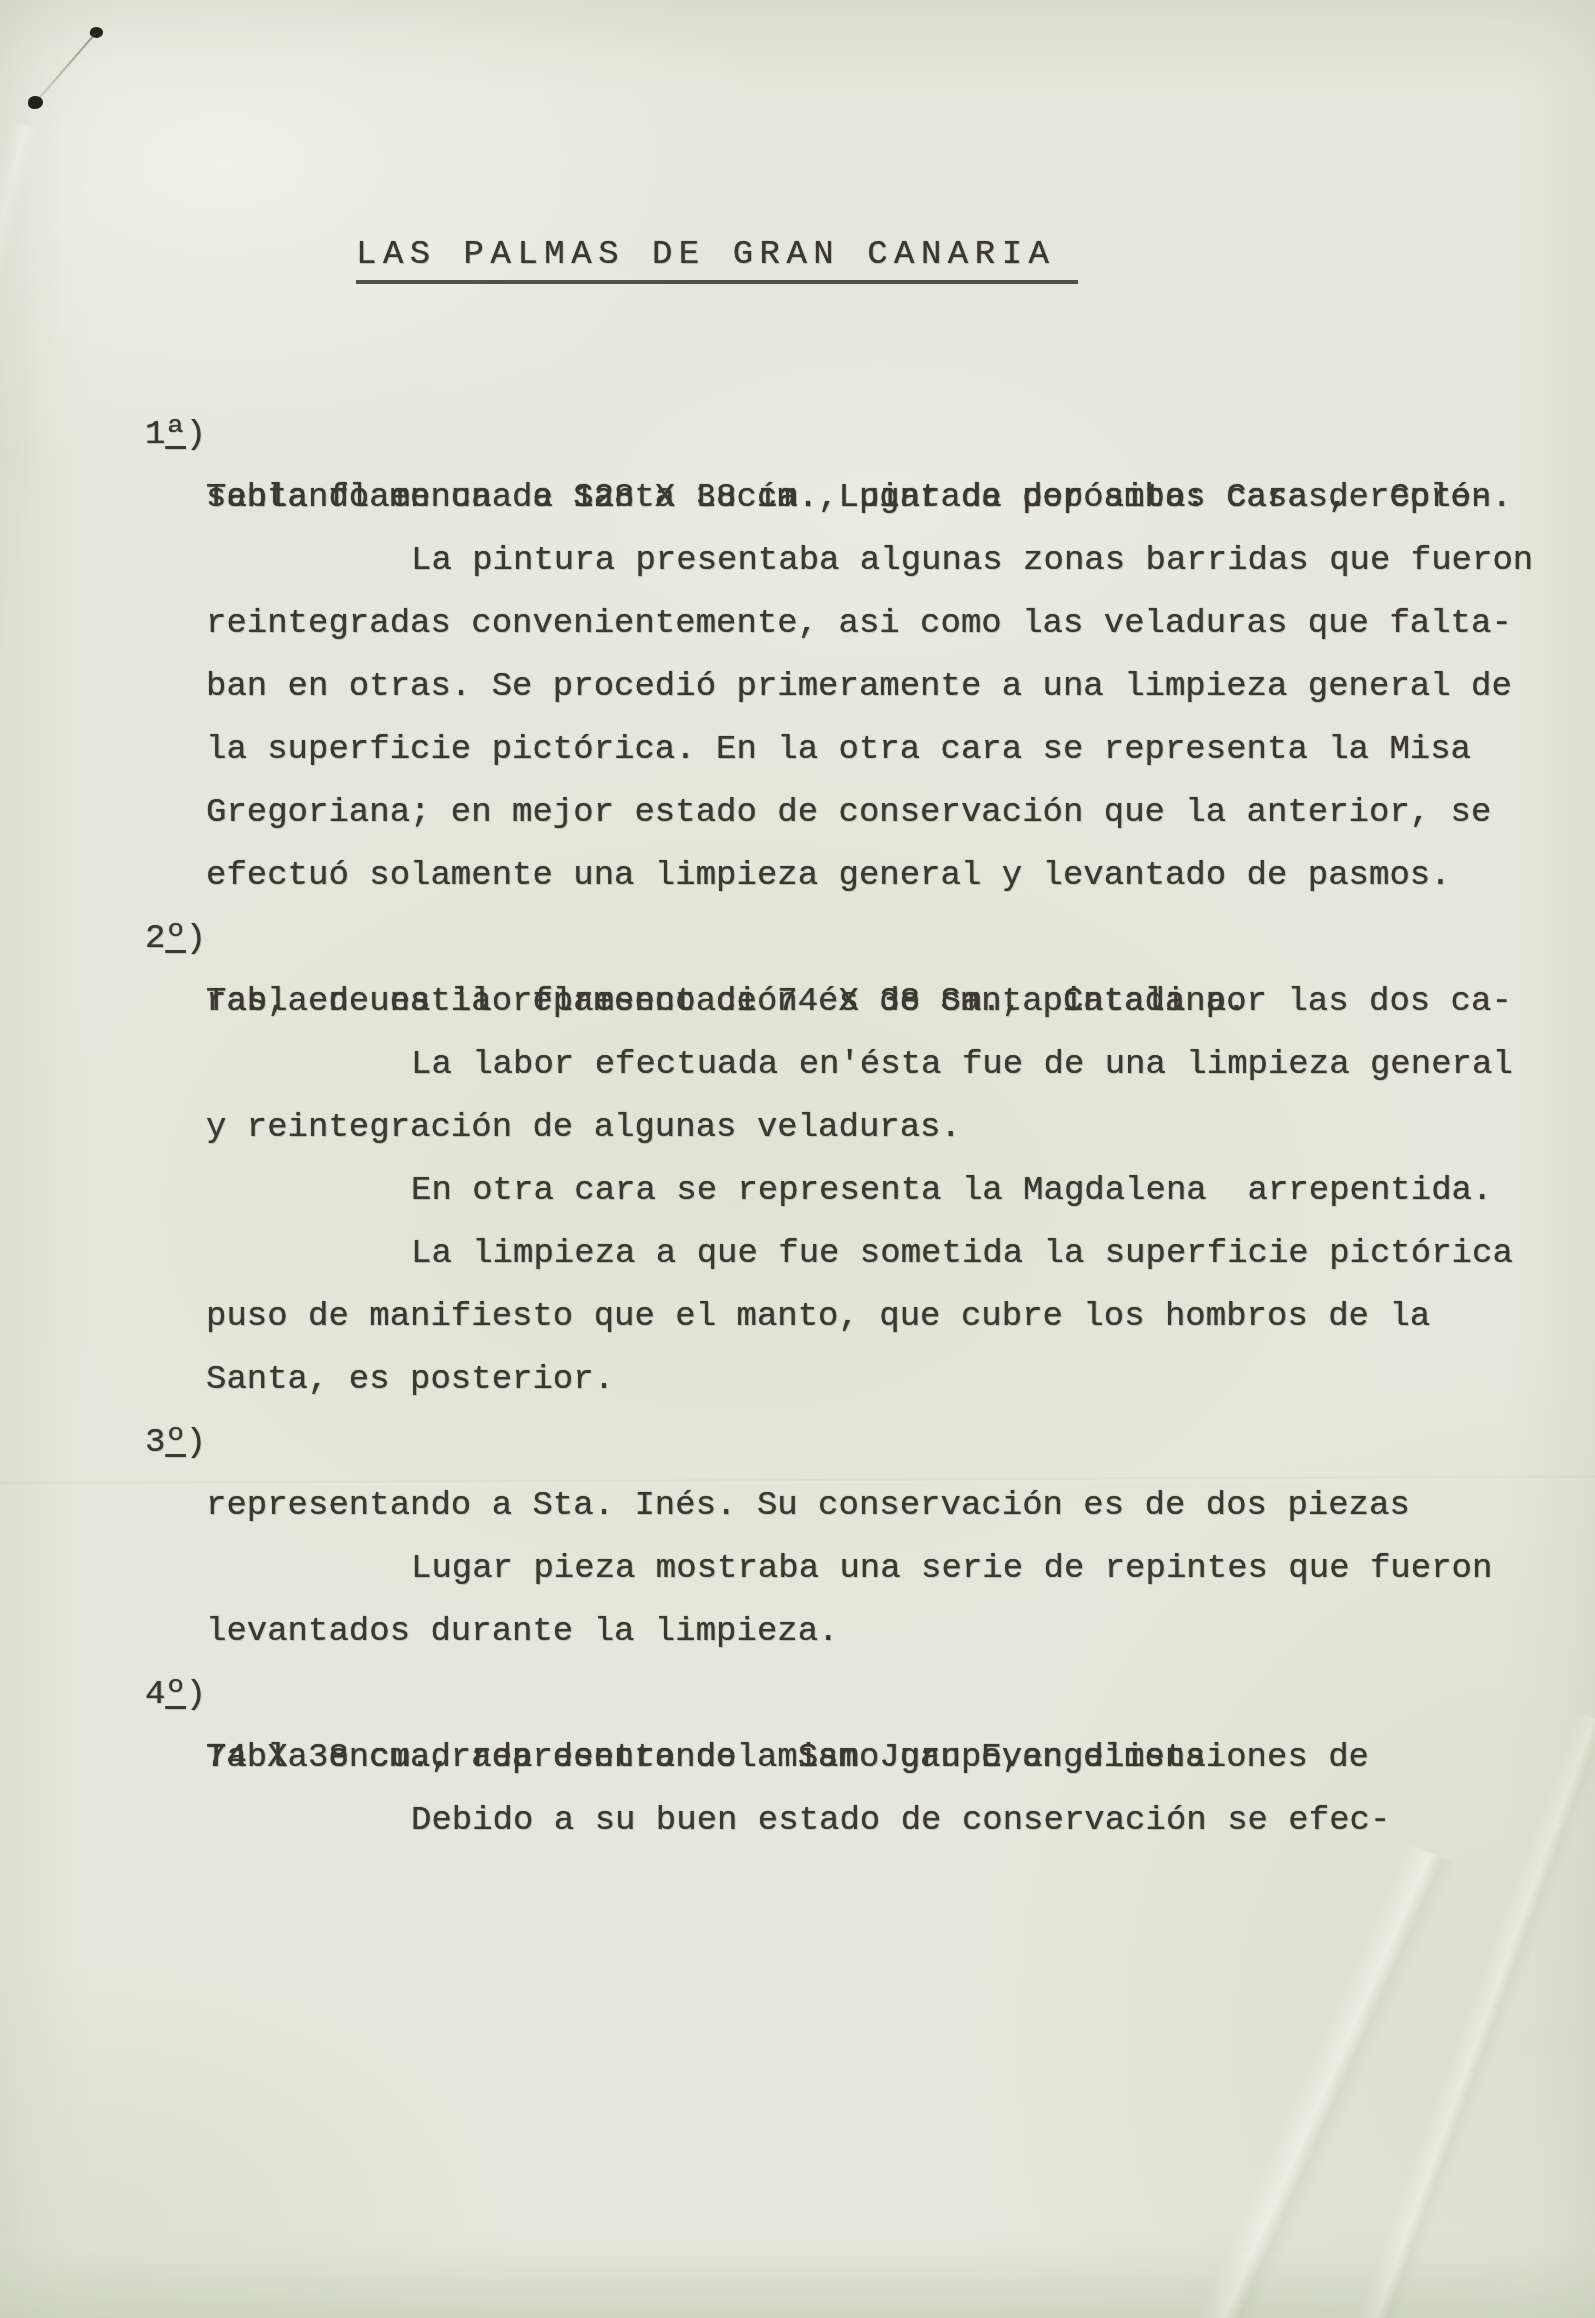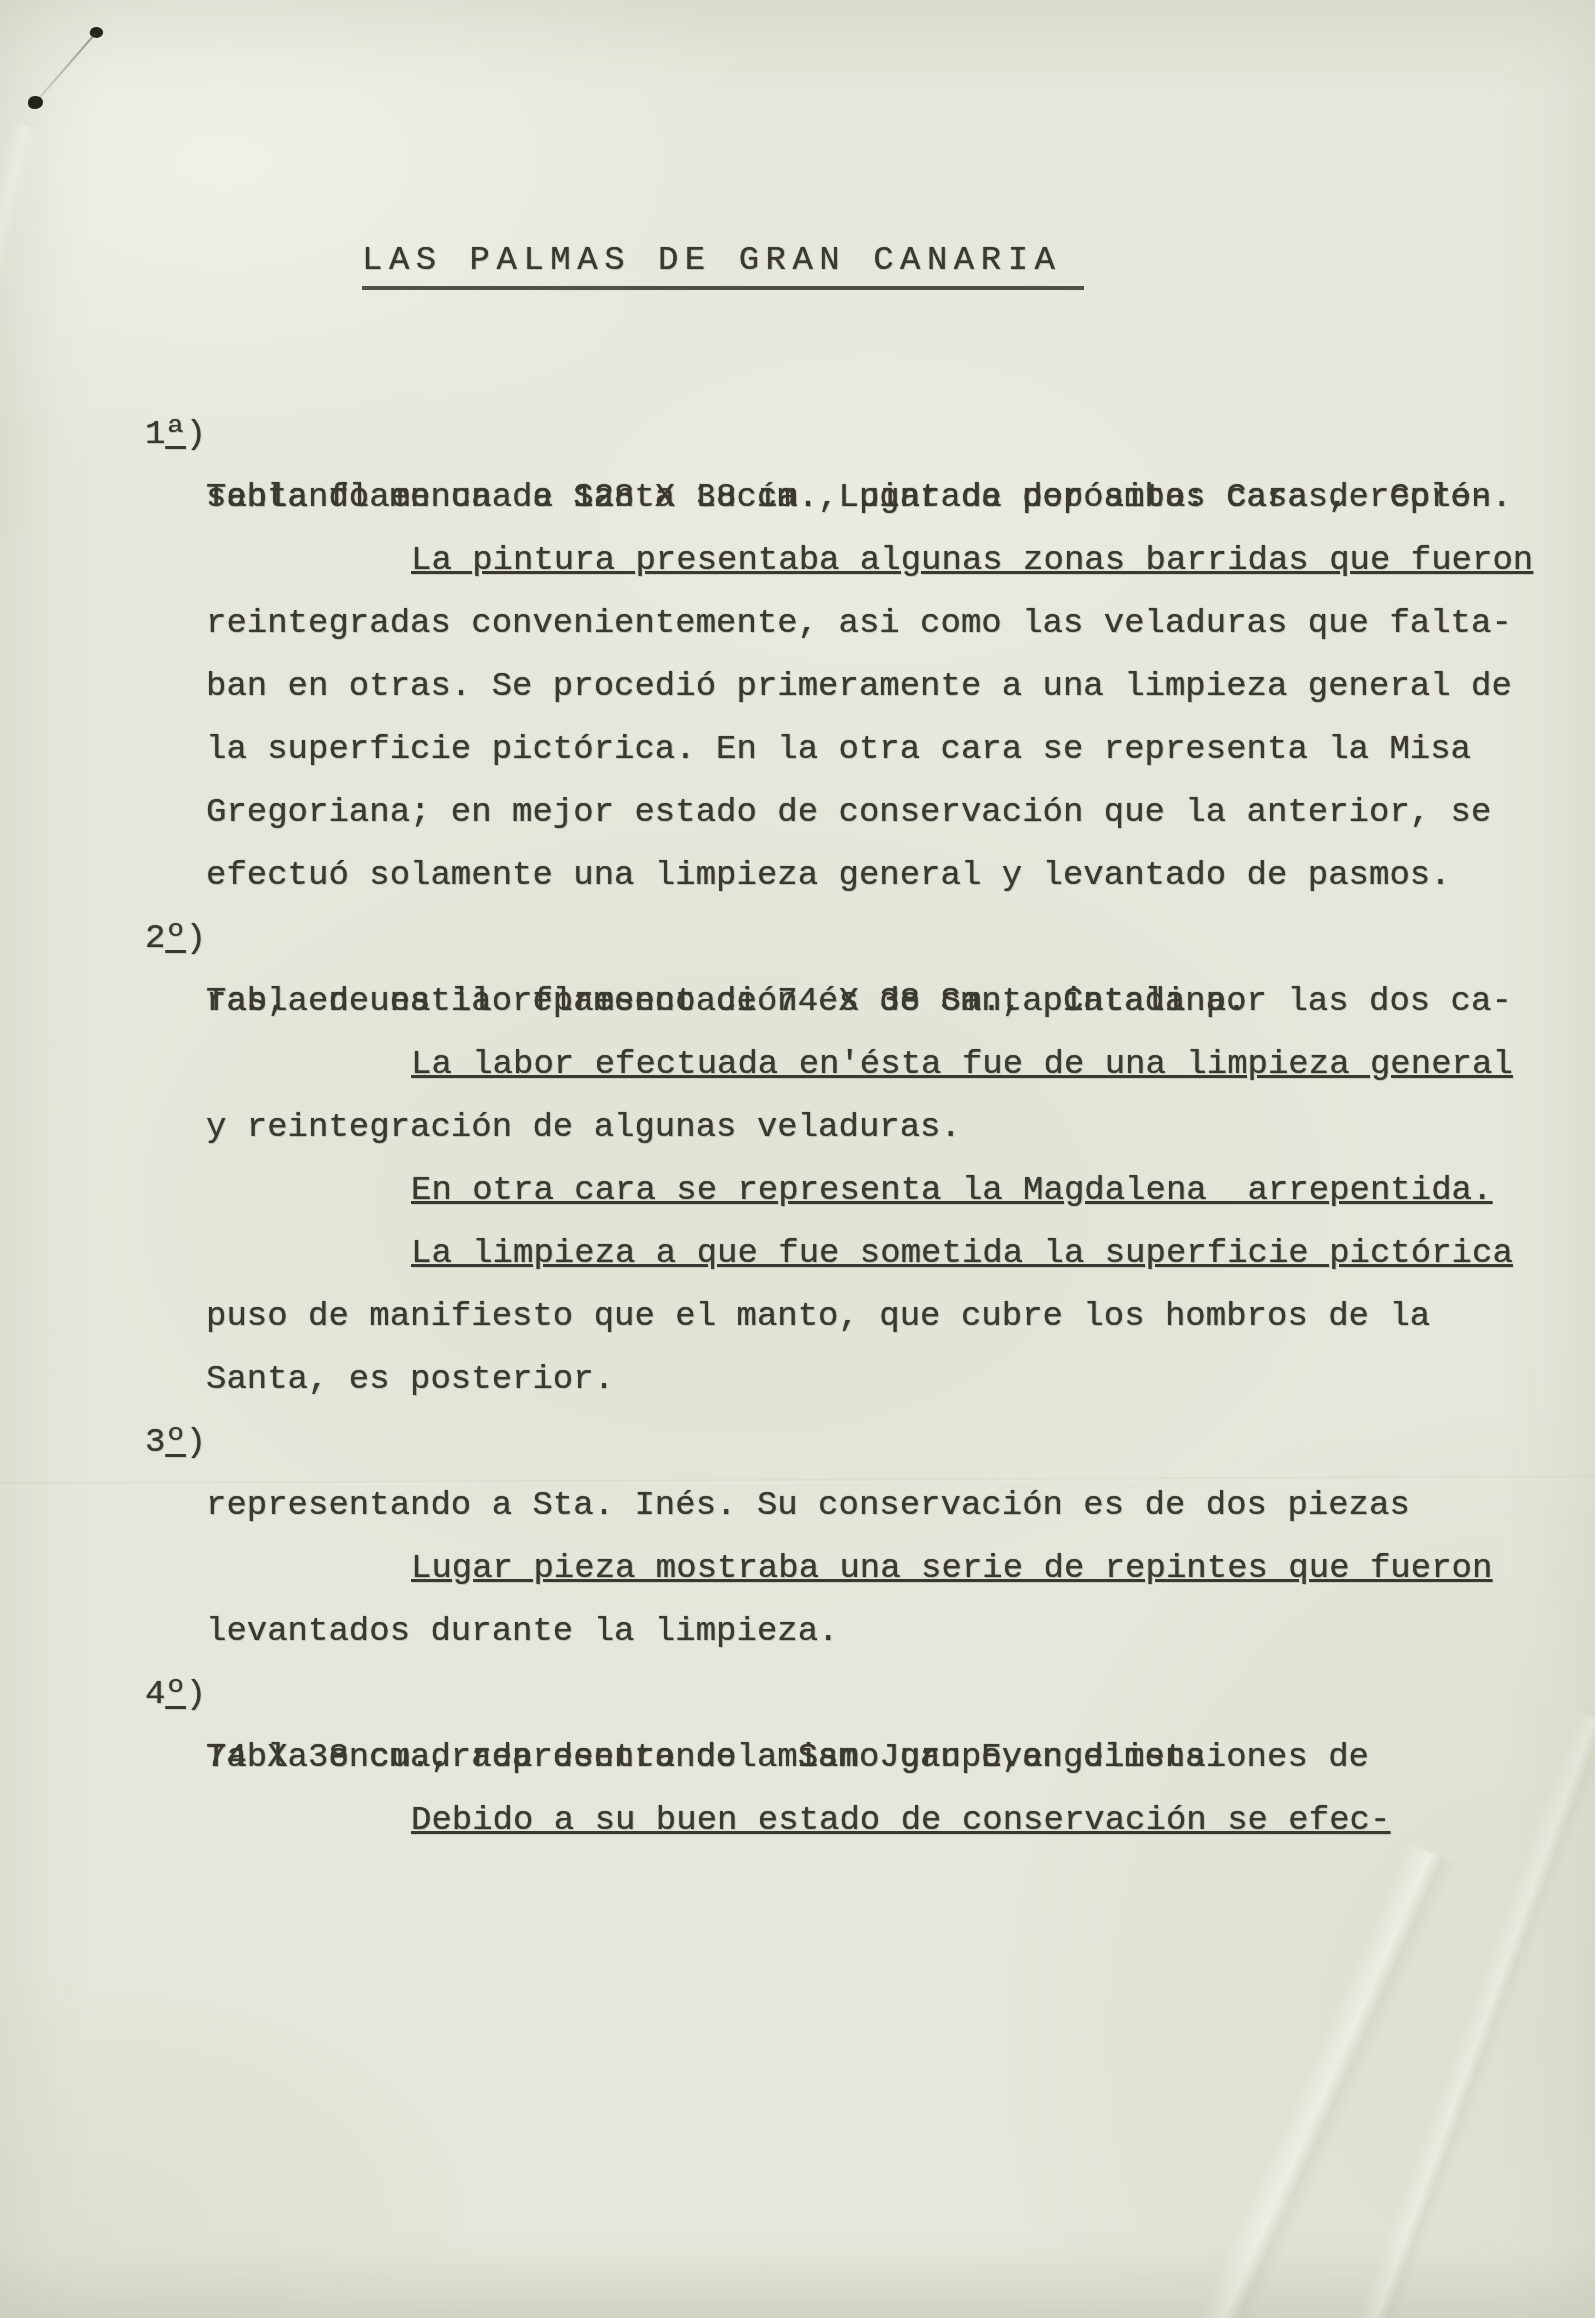"LAS PALMAS DE GRAN CANARIA" .title { margin: 18px -> 12px }
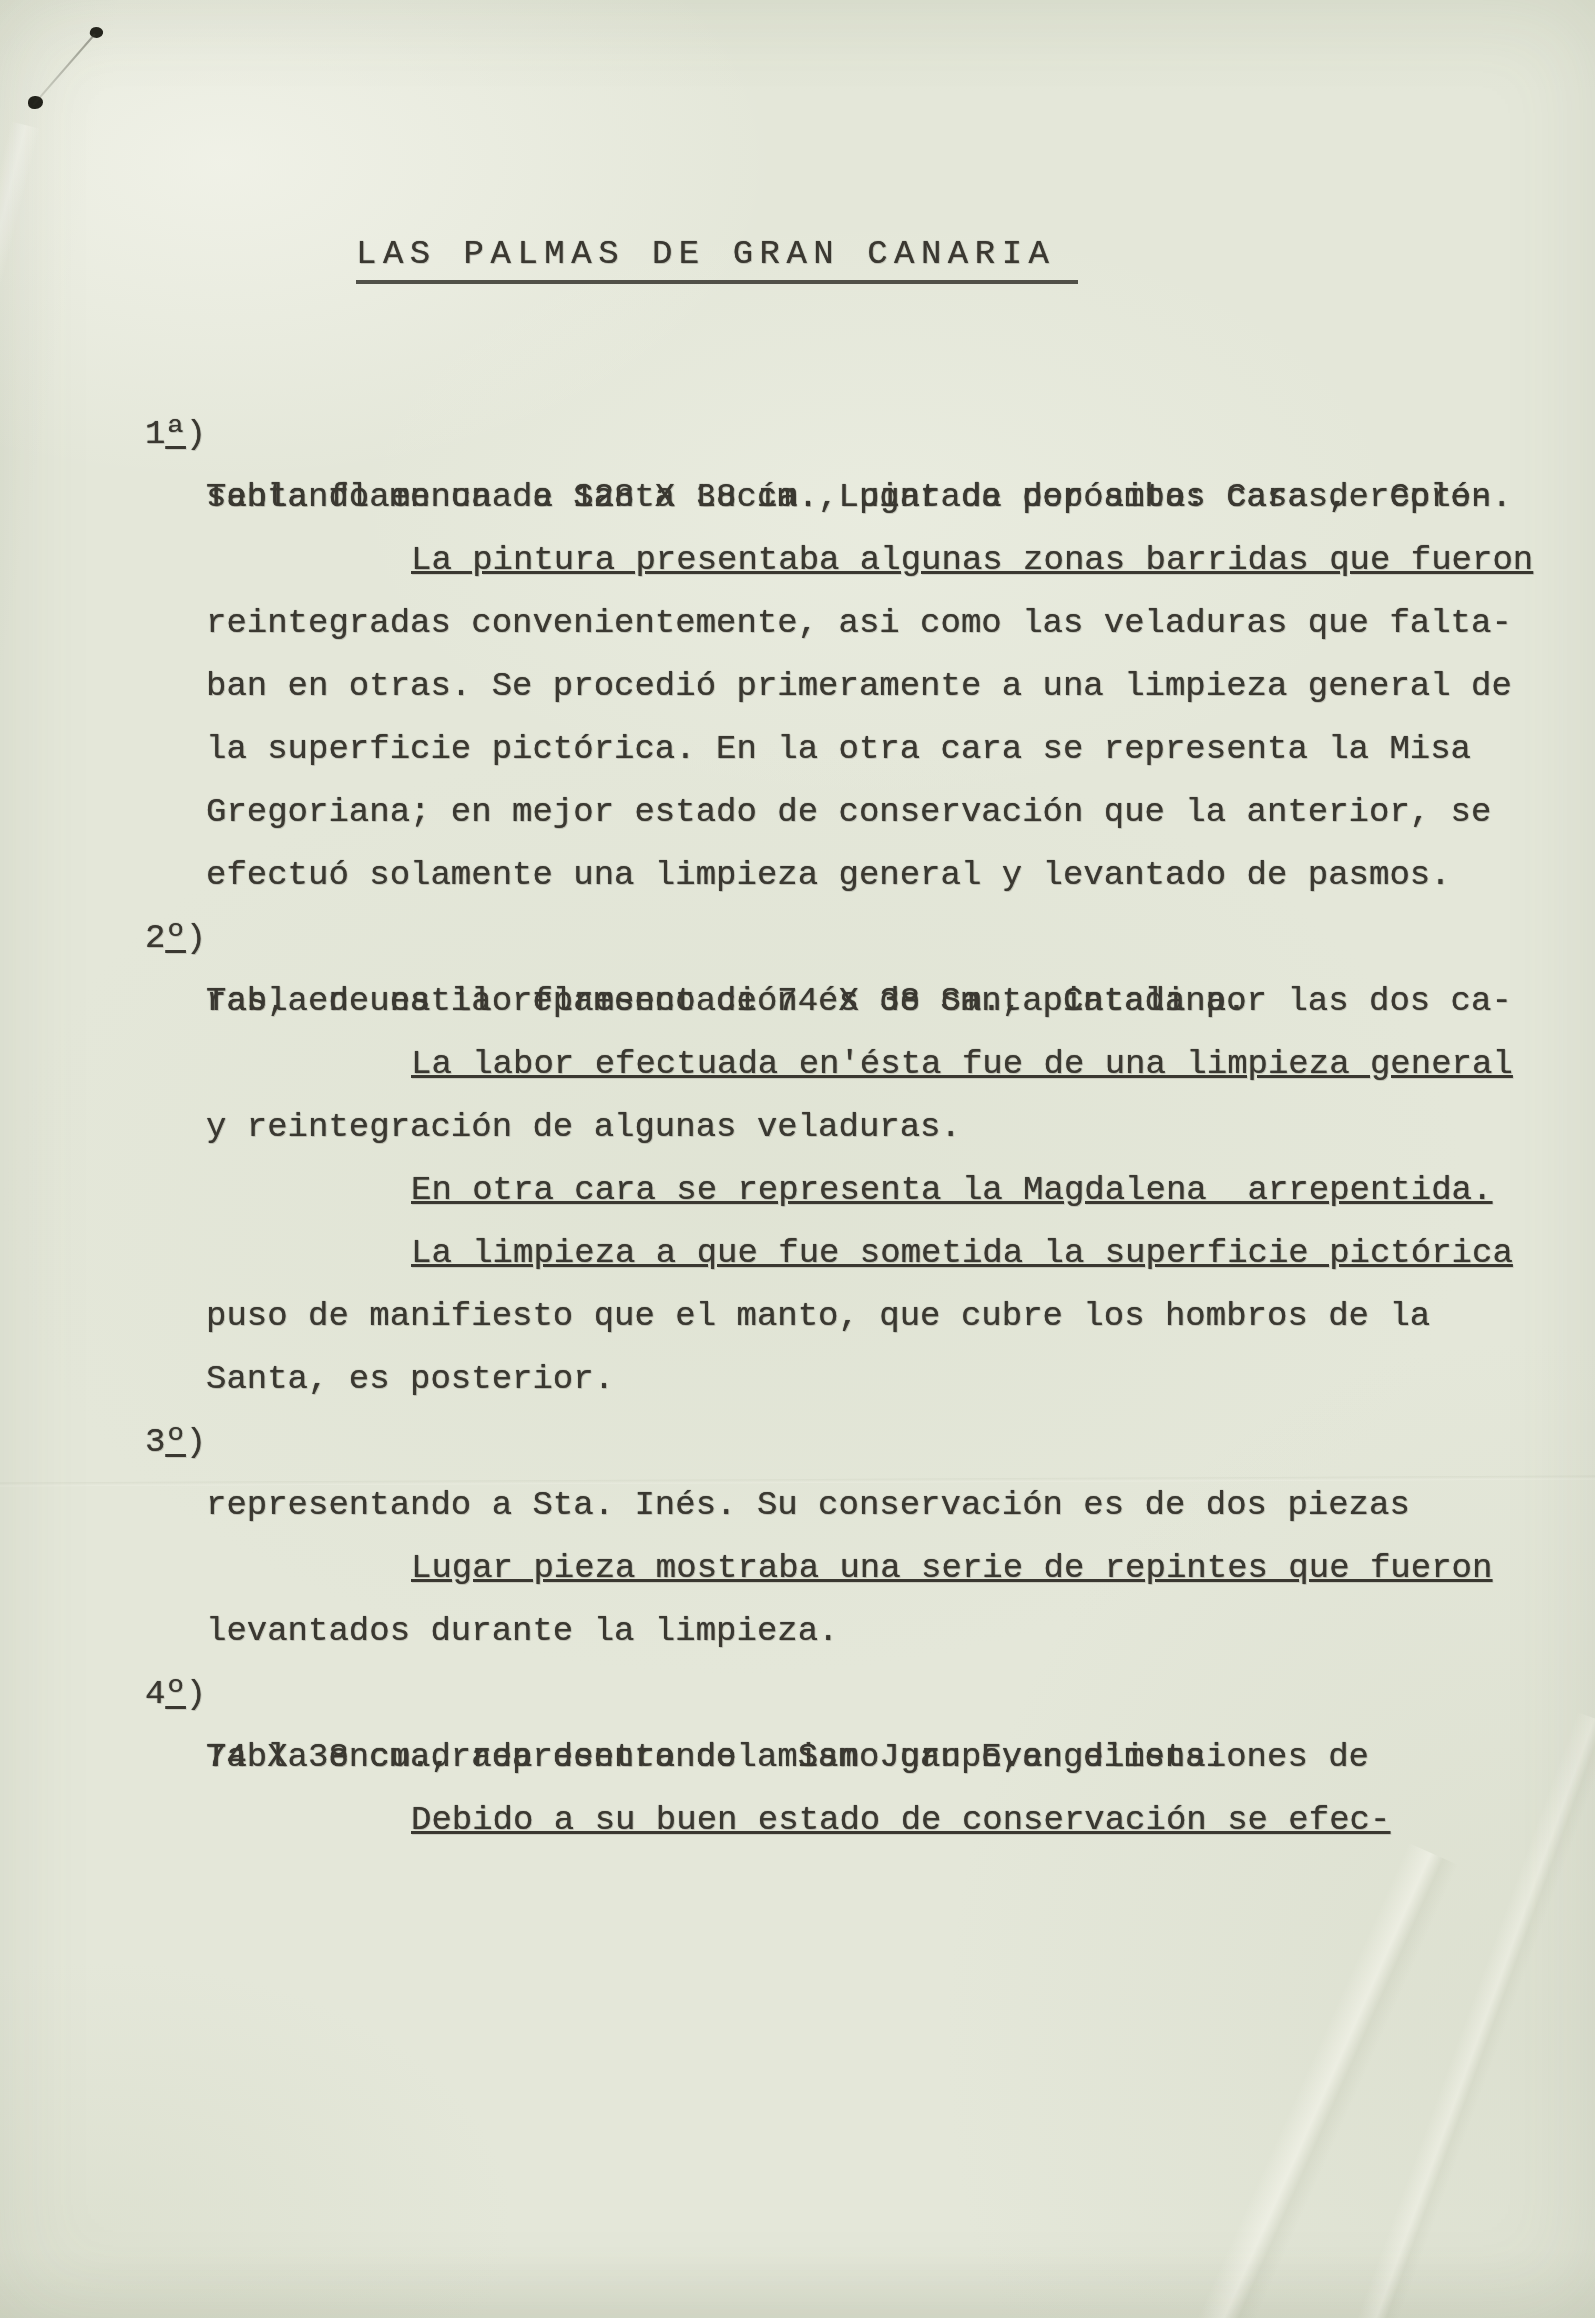"La pintura presentaba algunas zonas" .line.indent .text { text-decoration: underline -> none }
